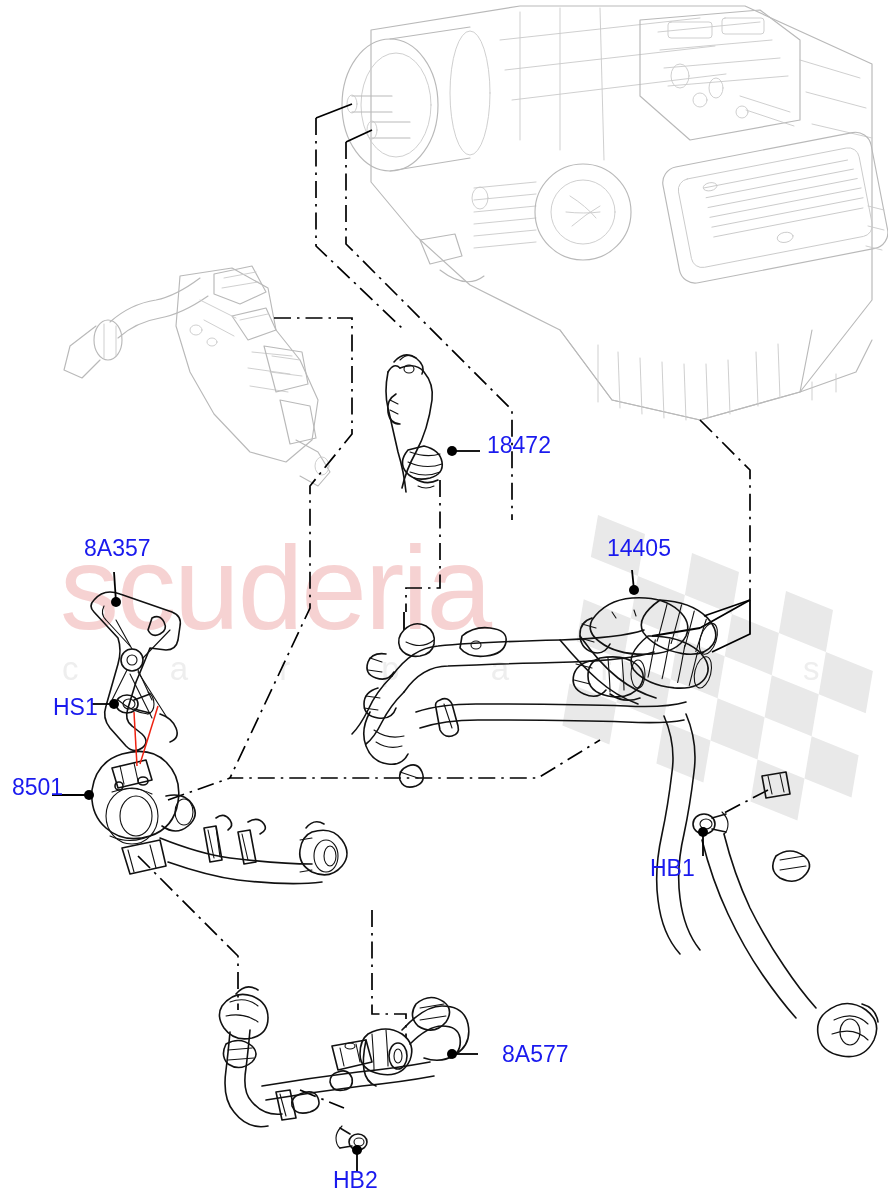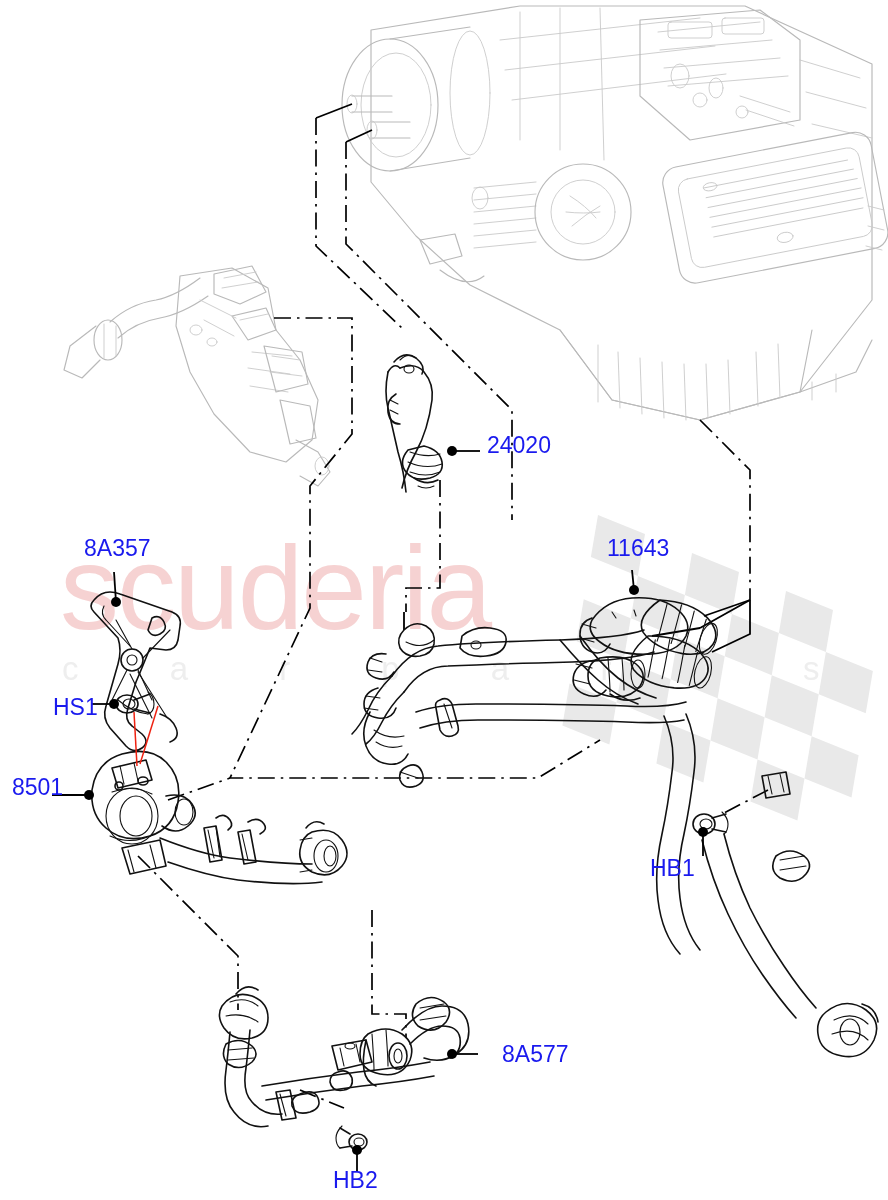"24020" div.lbl { text: 24020 -> 18472 }
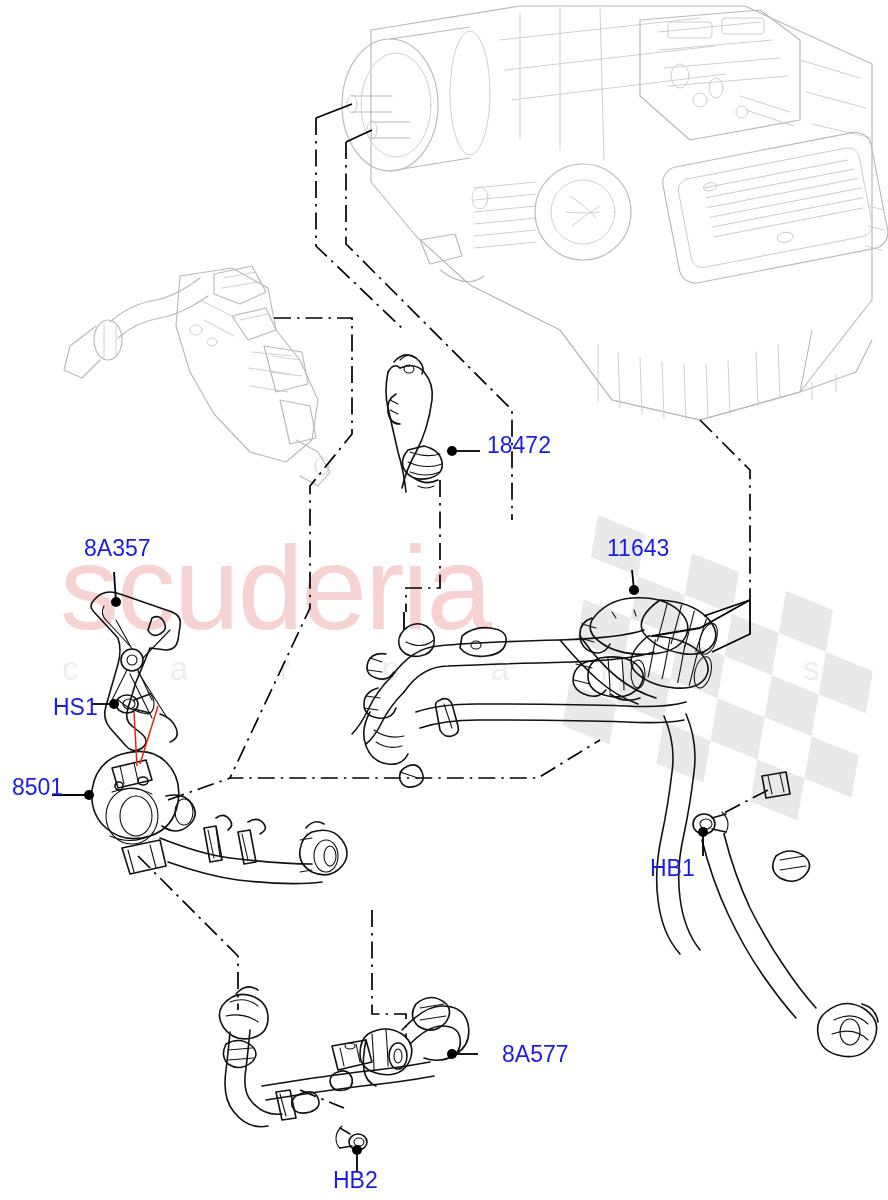"11643" div.lbl { text: 11643 -> 14405 }
